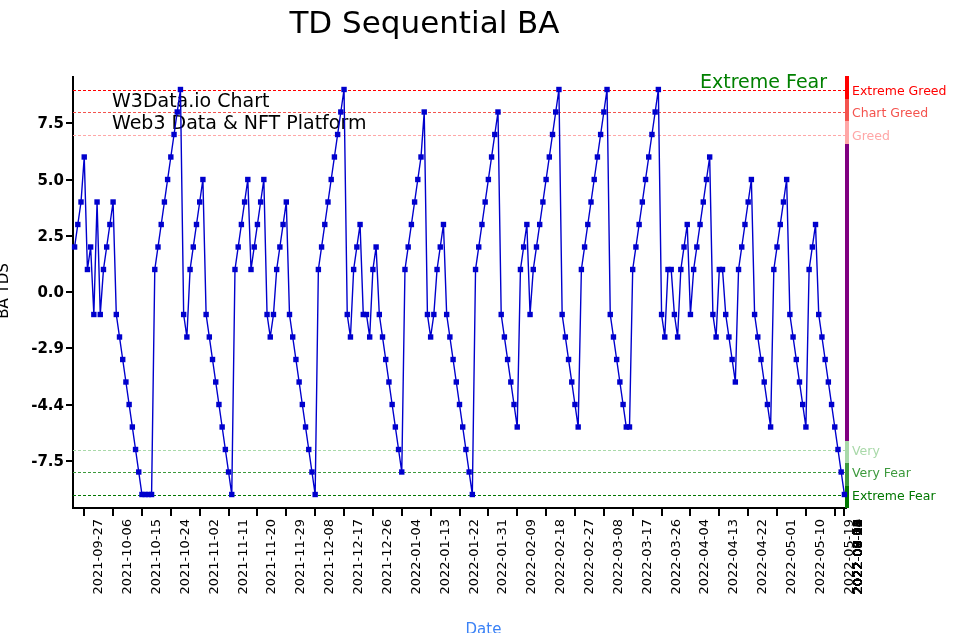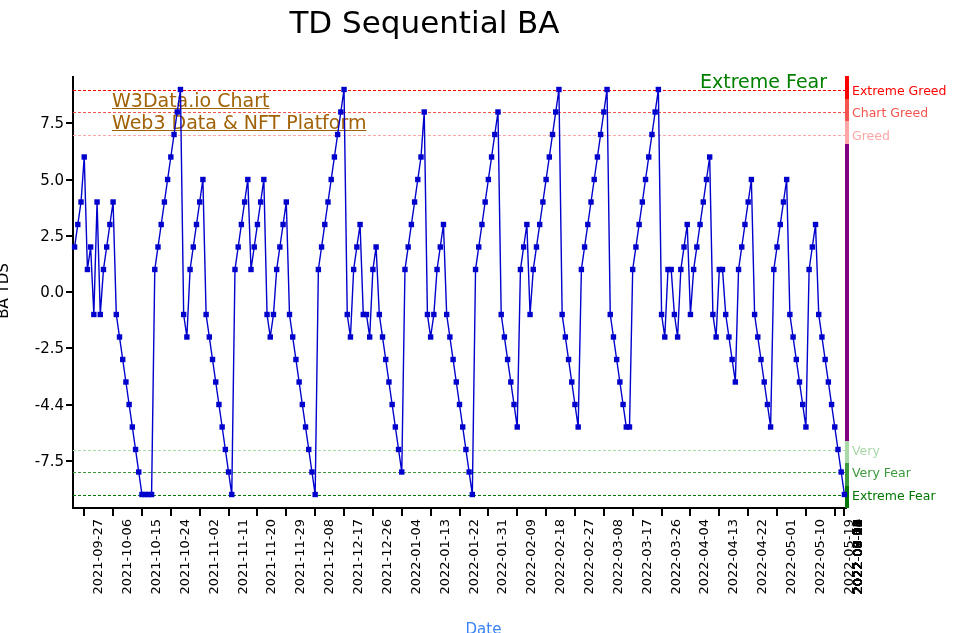"W3Data.io Chart" .wm { color: #a16207 -> #000000; text-decoration: underline -> none }
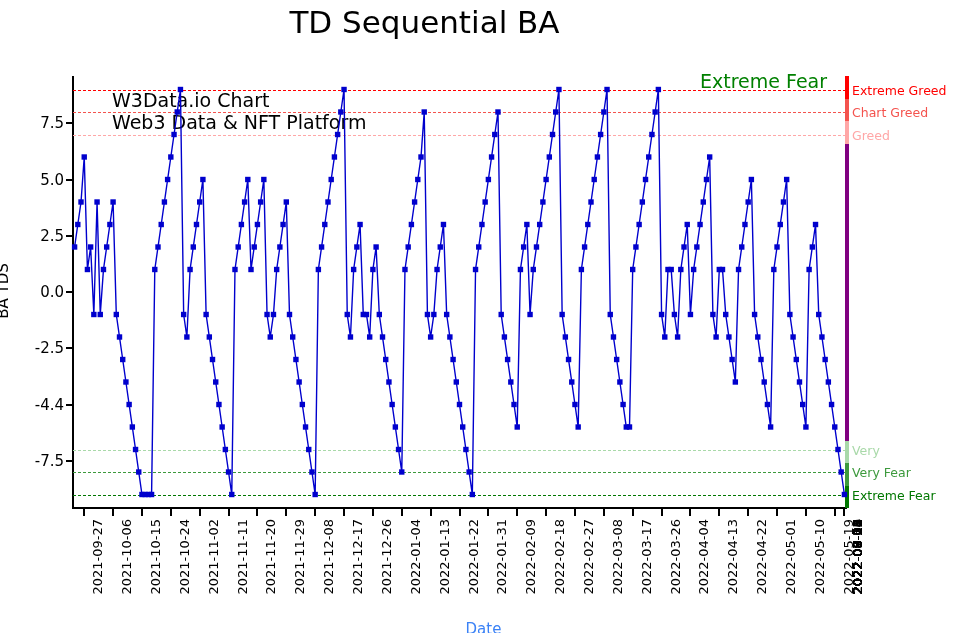"7.5" #ylabels { font-weight: none -> bold }
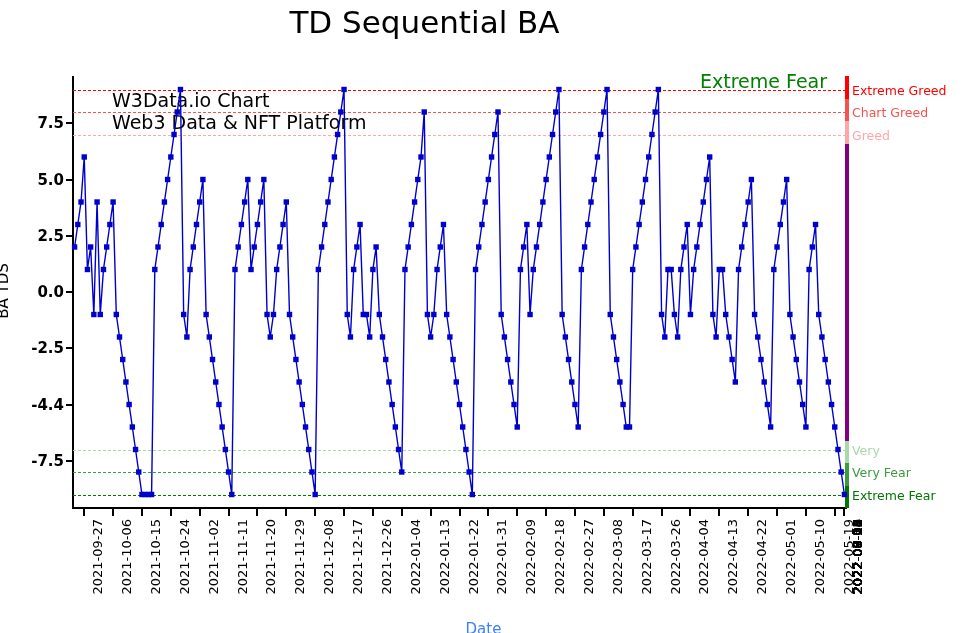"-2.5" div.yaxis-label { text: -2.5 -> -2.9 }
